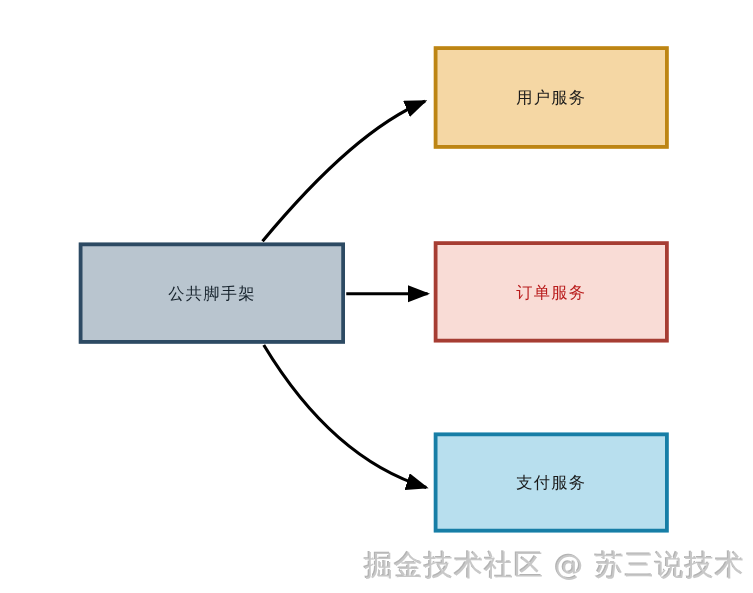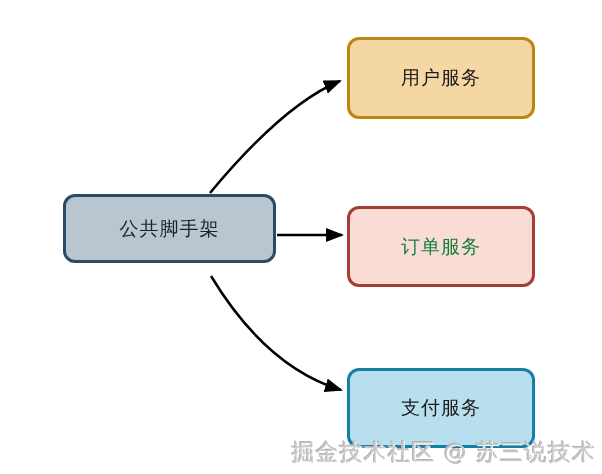"用户服务" .node { border-radius: 12px -> 0; font-size: 19px -> 13px }
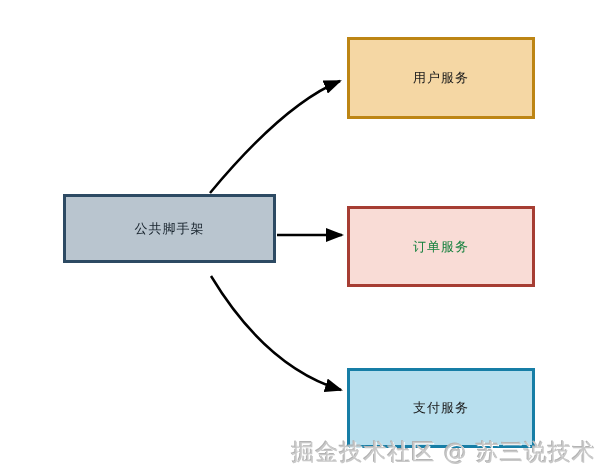"公共脚手架" .node-scaffold { height: 69px -> 81px }
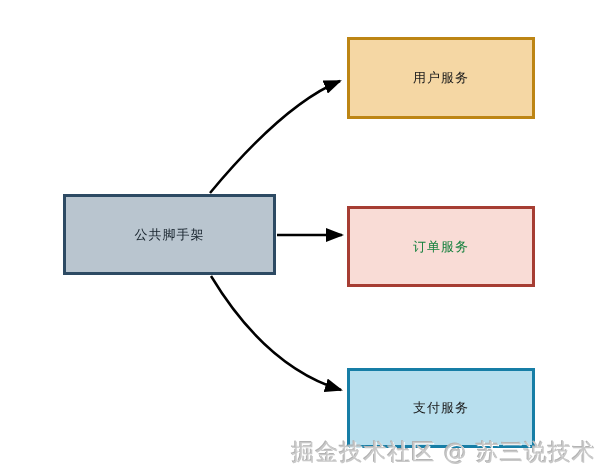"订单服务" div.node { color: #15803d -> #b91c1c; margin-top: 13px -> none }
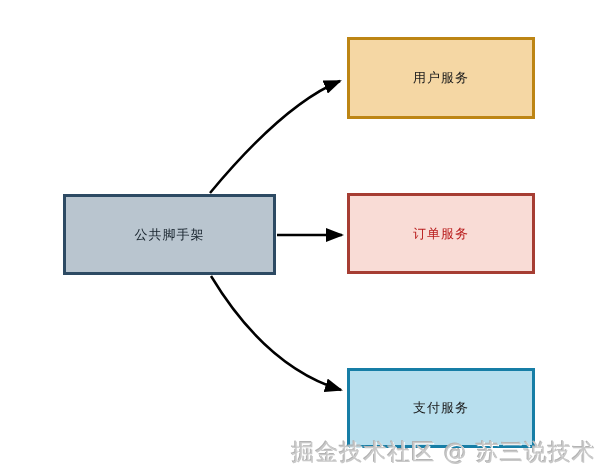"支付服务" .node-payment { top: 368px -> 346px }
